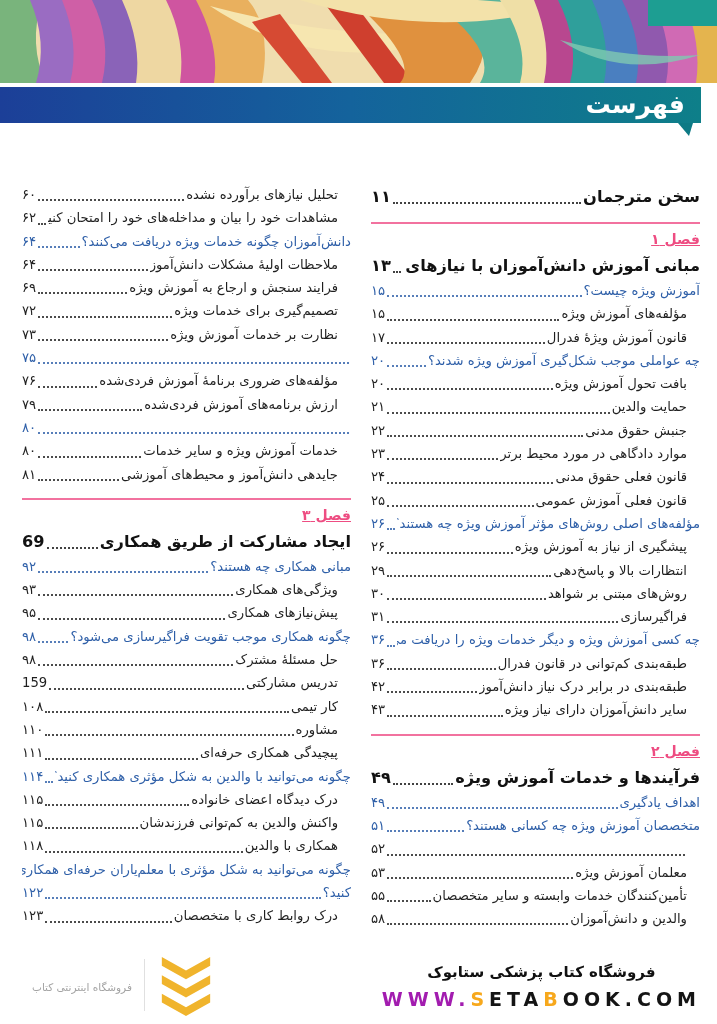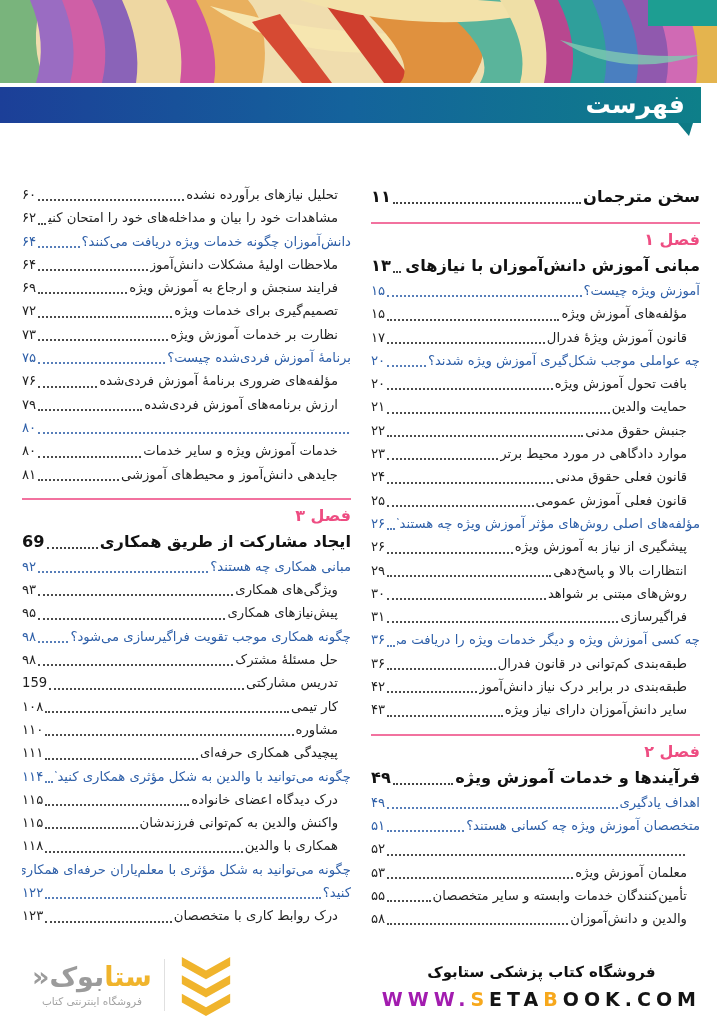"فصل ۱" .chlabel { font-size: 16px -> 14px; text-decoration: none -> underline }
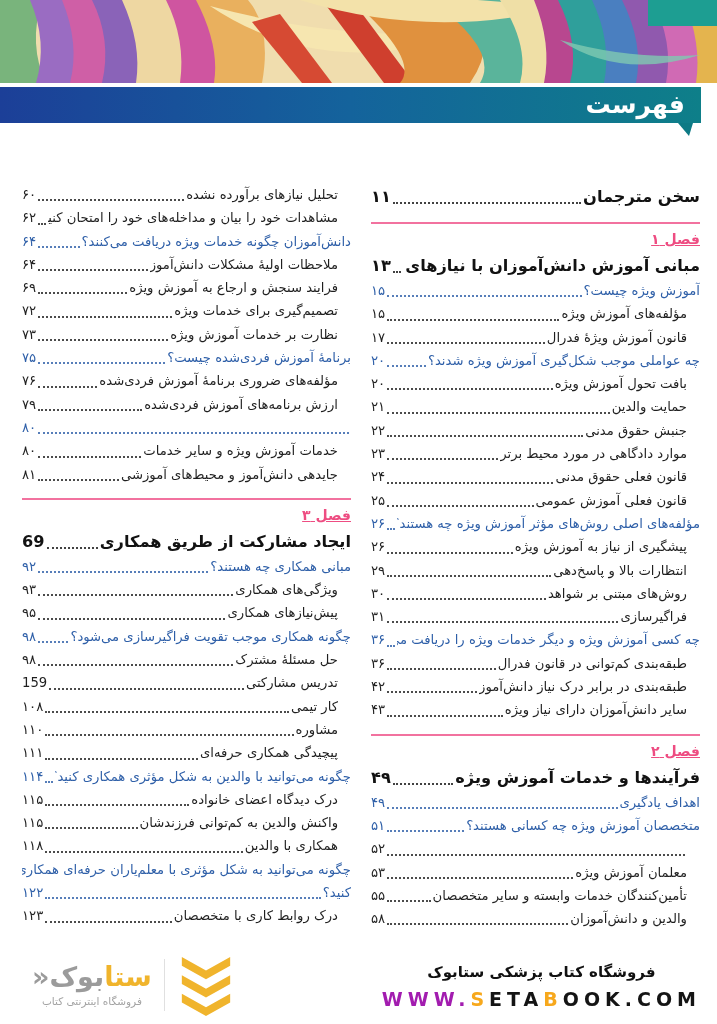"برنامهٔ آموزش فردی‌شده چیست؟" span.t { html: <span>برنامهٔ آموزش فردی‌شده چیست؟</span> -> none }
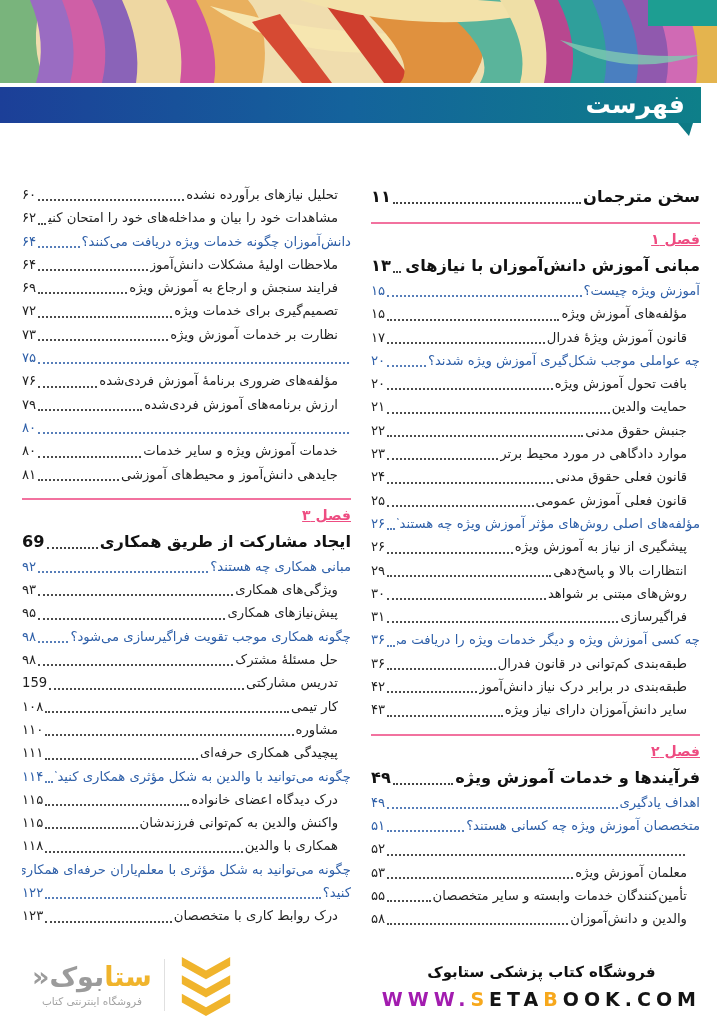"ستابوک«" div.wordmark { html: <div><span>ستا</span><span>بوک</span><span>«</span></div> -> none }
